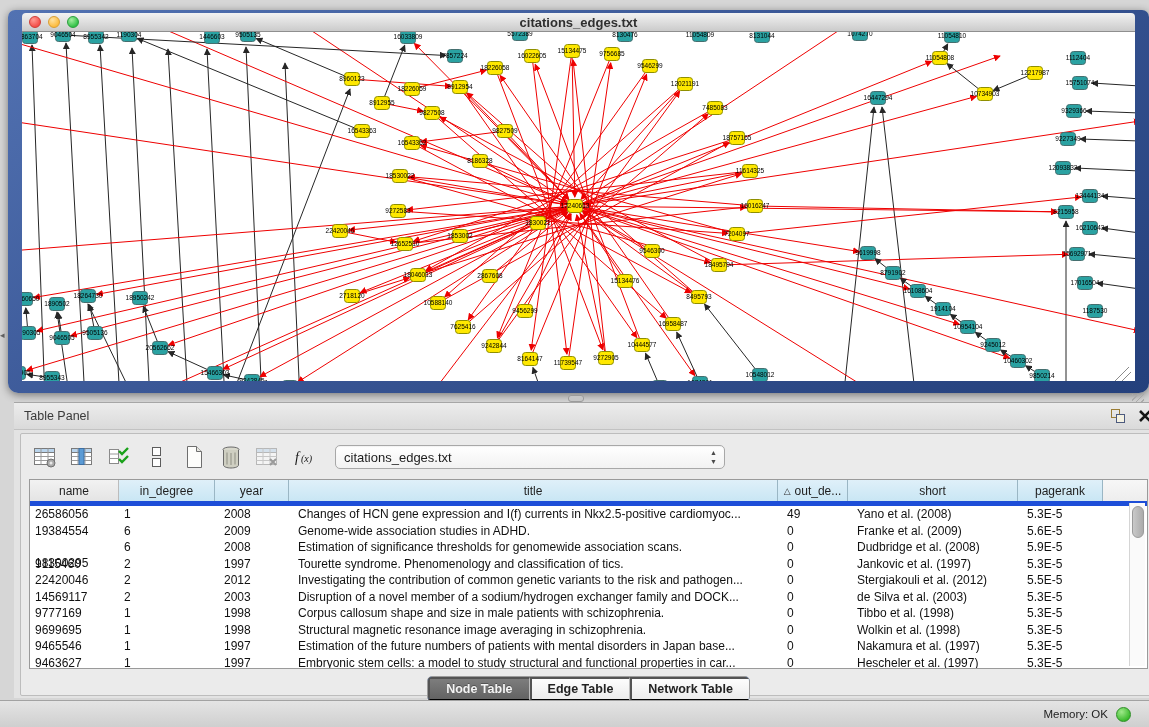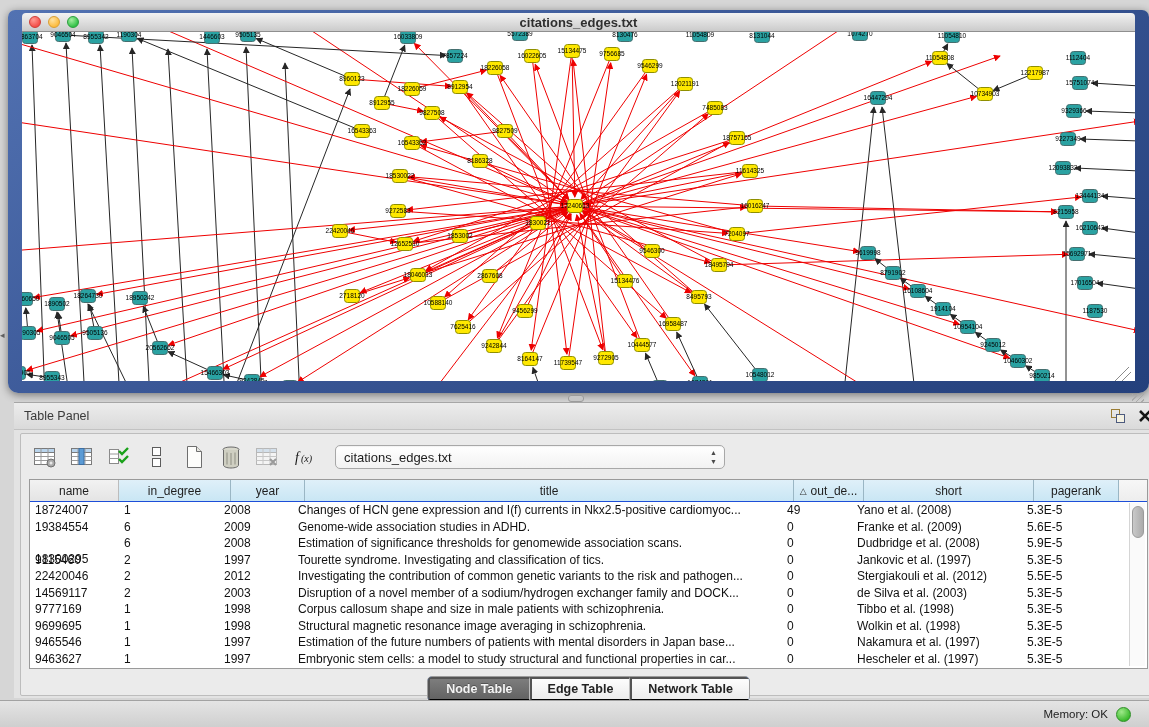"name" .th-row { border-bottom: 1px solid #1d4ed8 -> 5px solid #1d4ed8 }
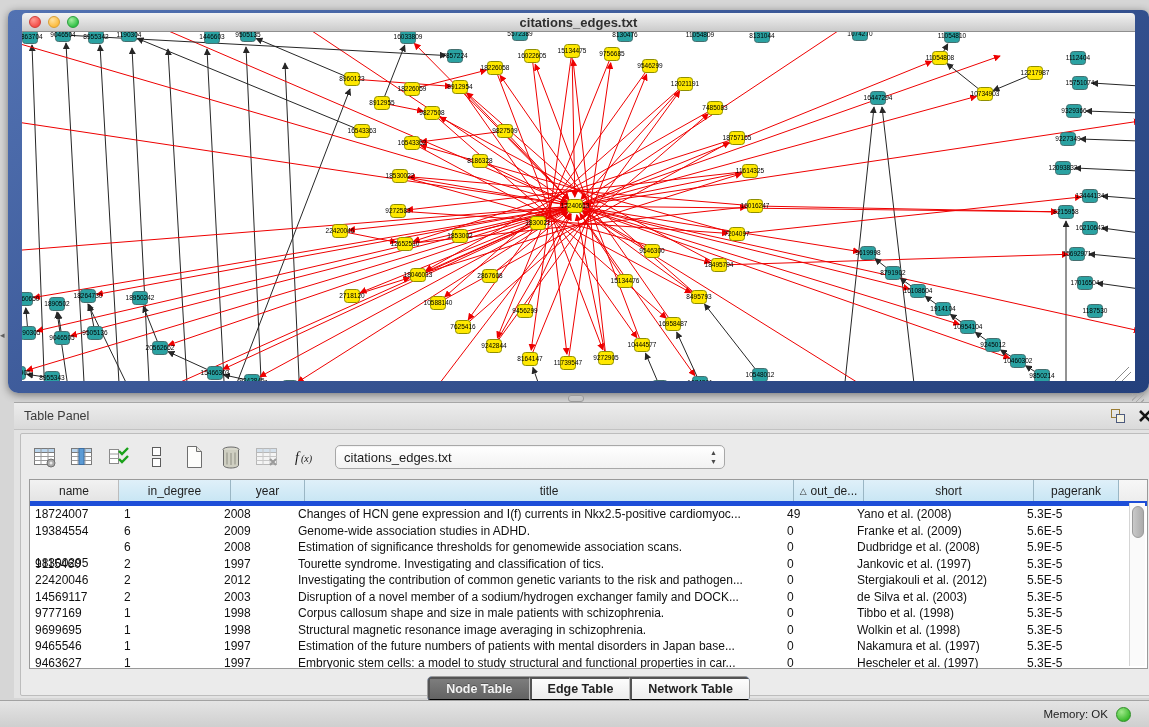"in_degree" div.th { width: 112px -> 96px }
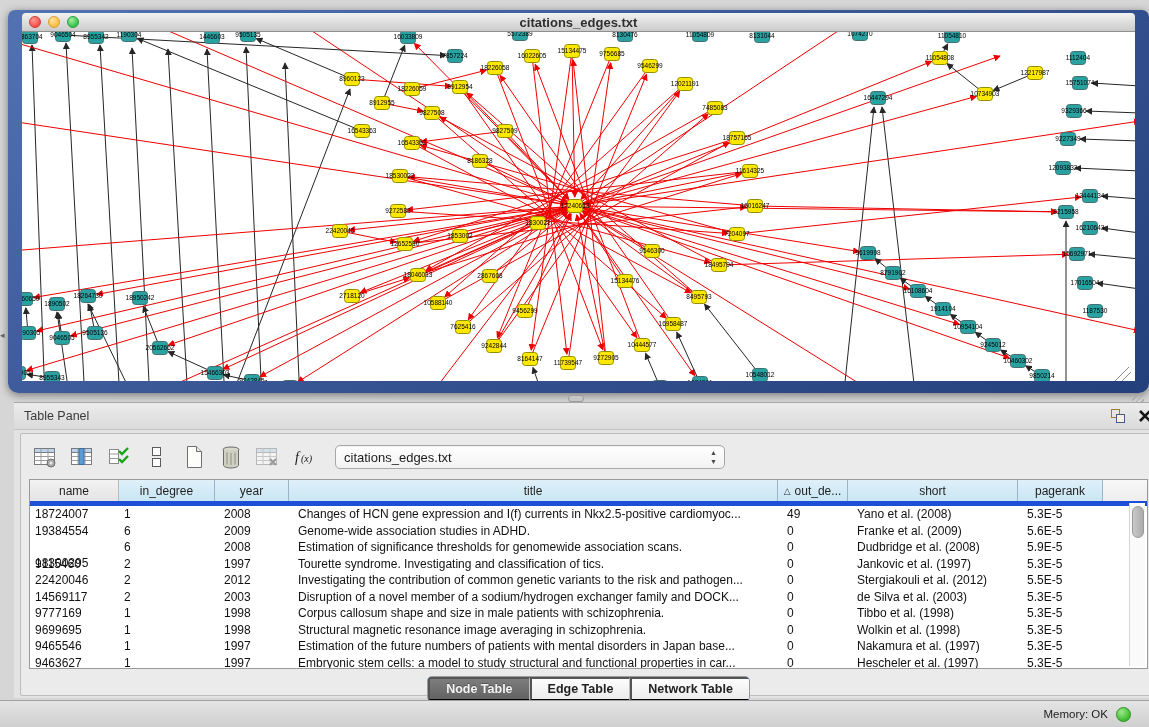"18724007" div.td { text: 18724007 -> 26586056 }
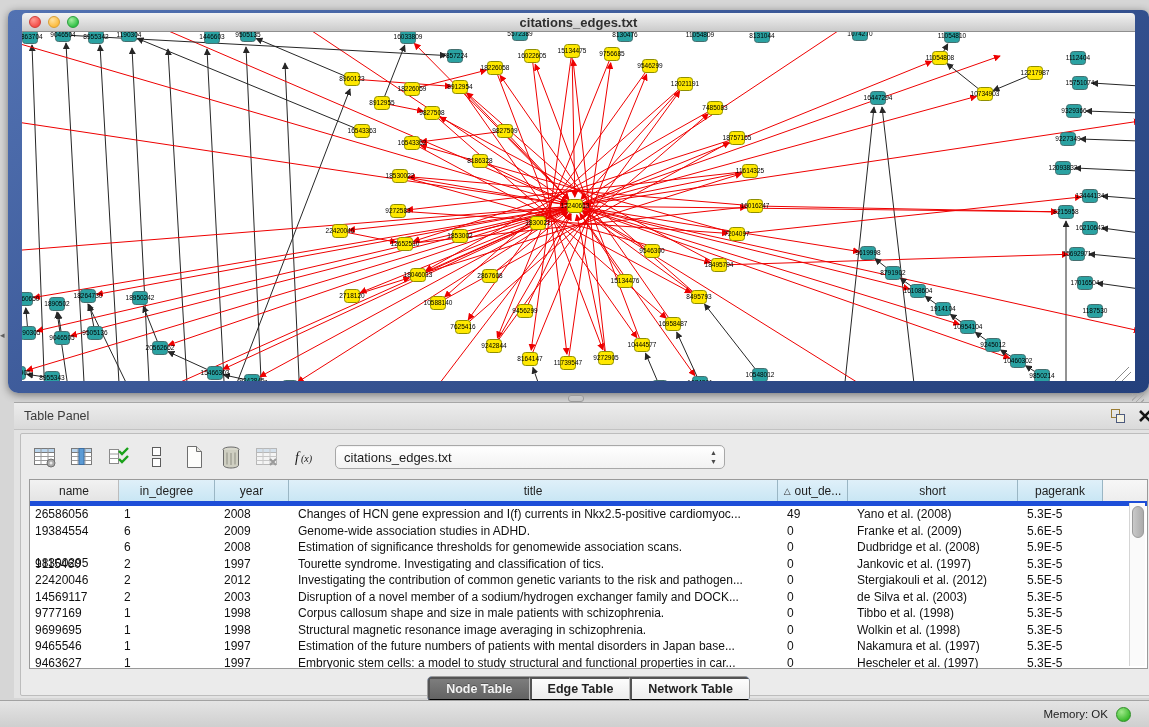"Tourette syndrome. Investigating and" div.td { text: Investigating -> Phenomenology }
